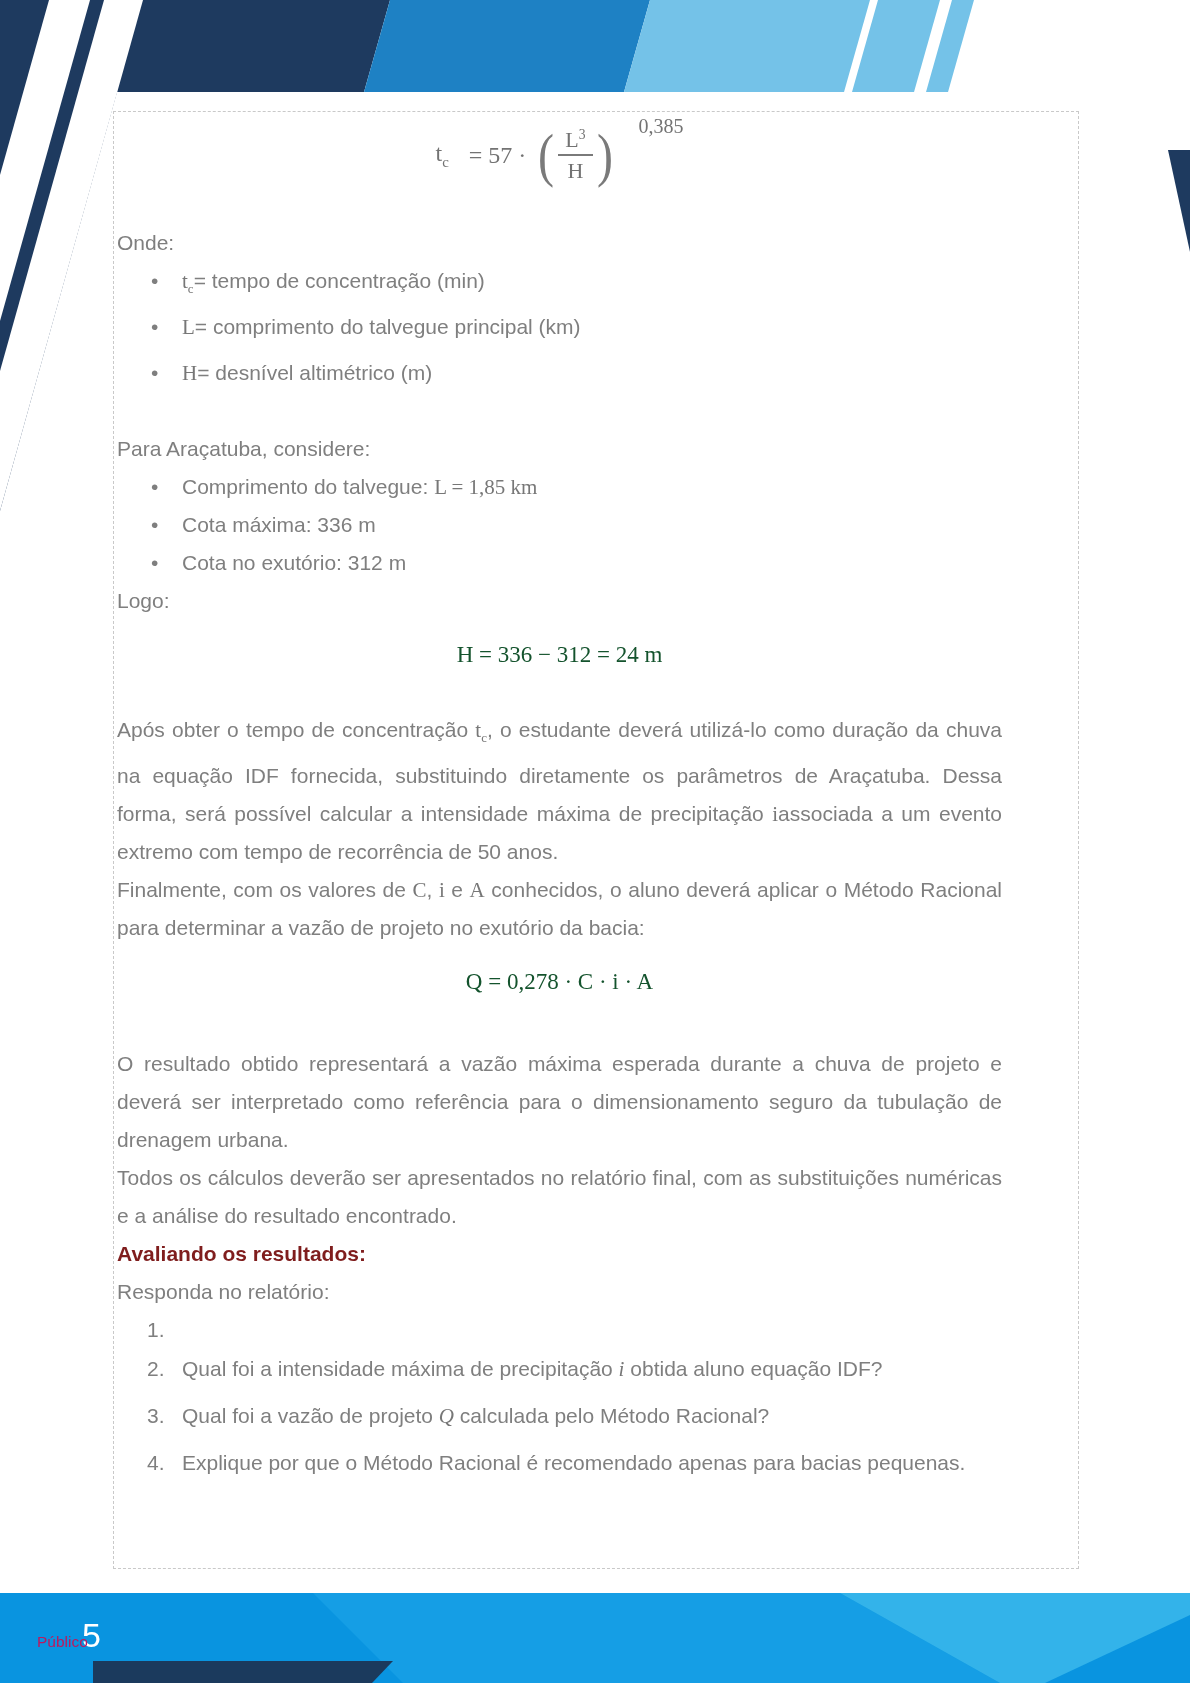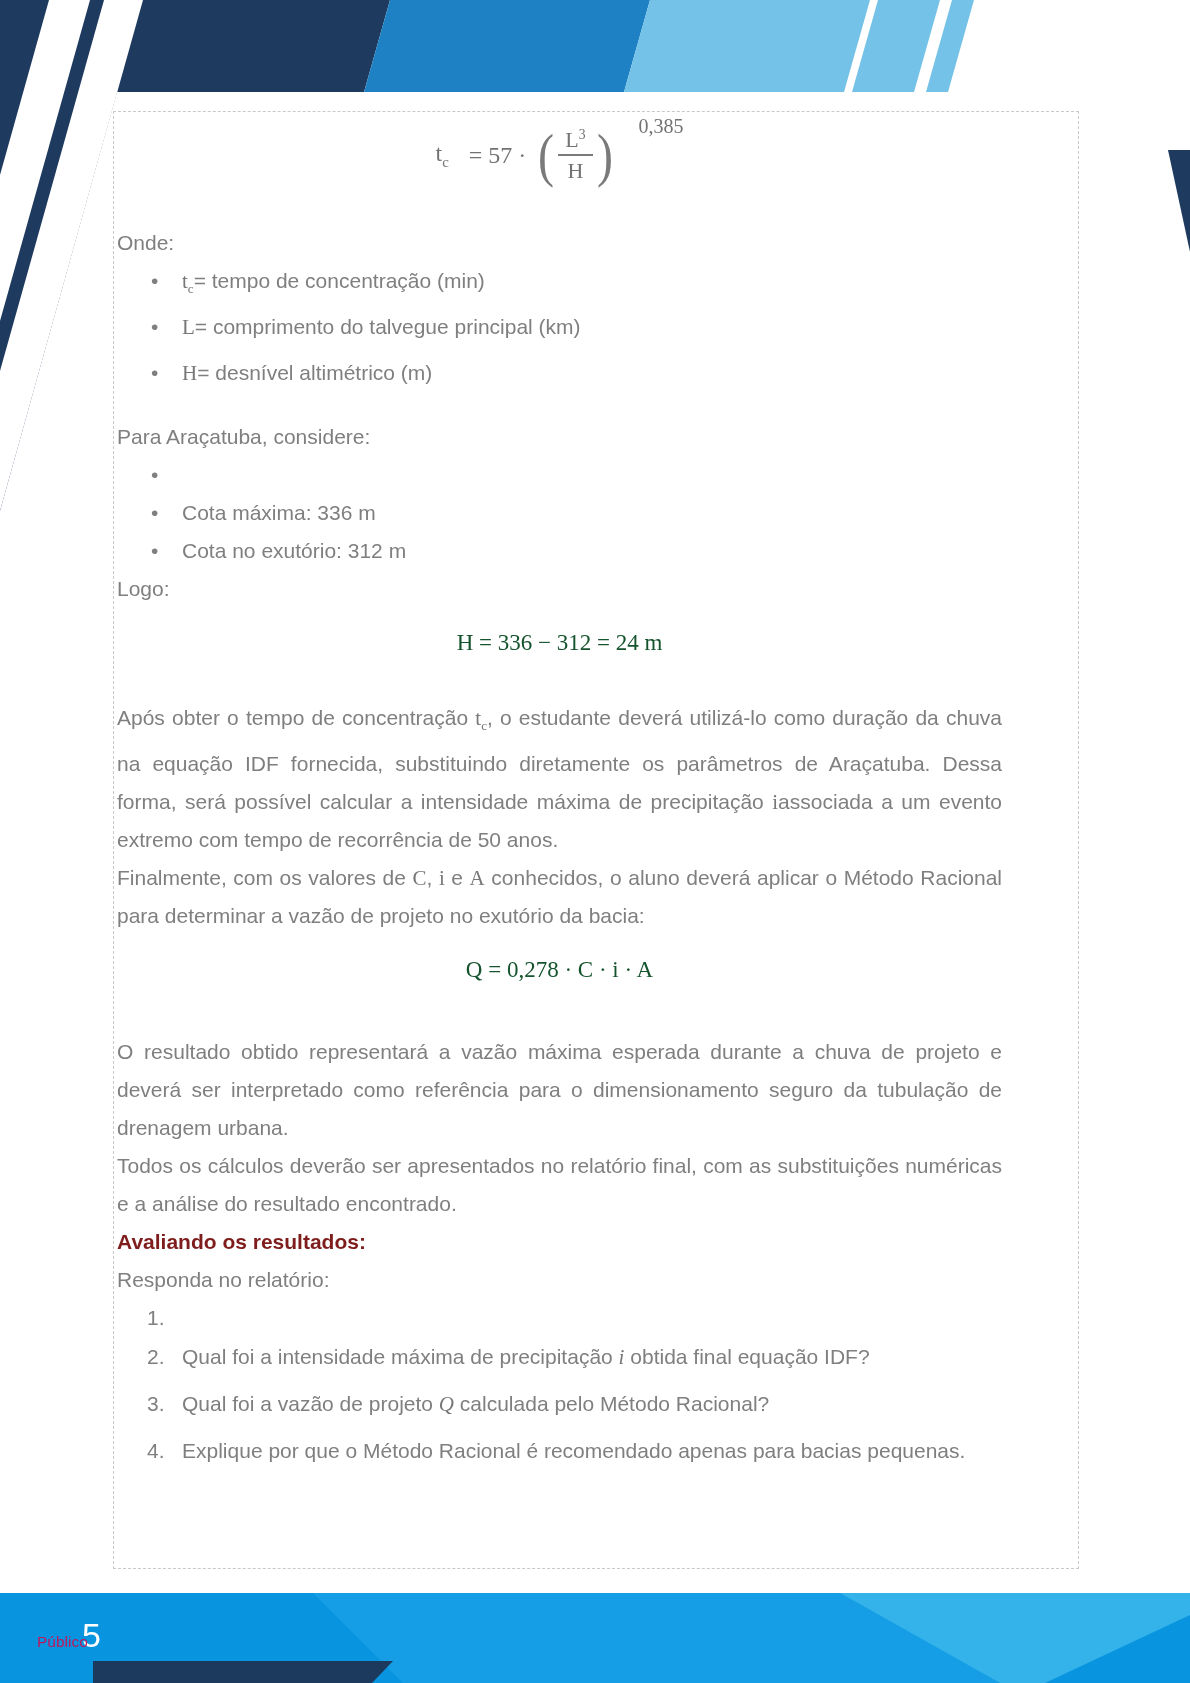"Para Araçatuba, considere:" .mt40 { margin-top: 17px -> 29px }
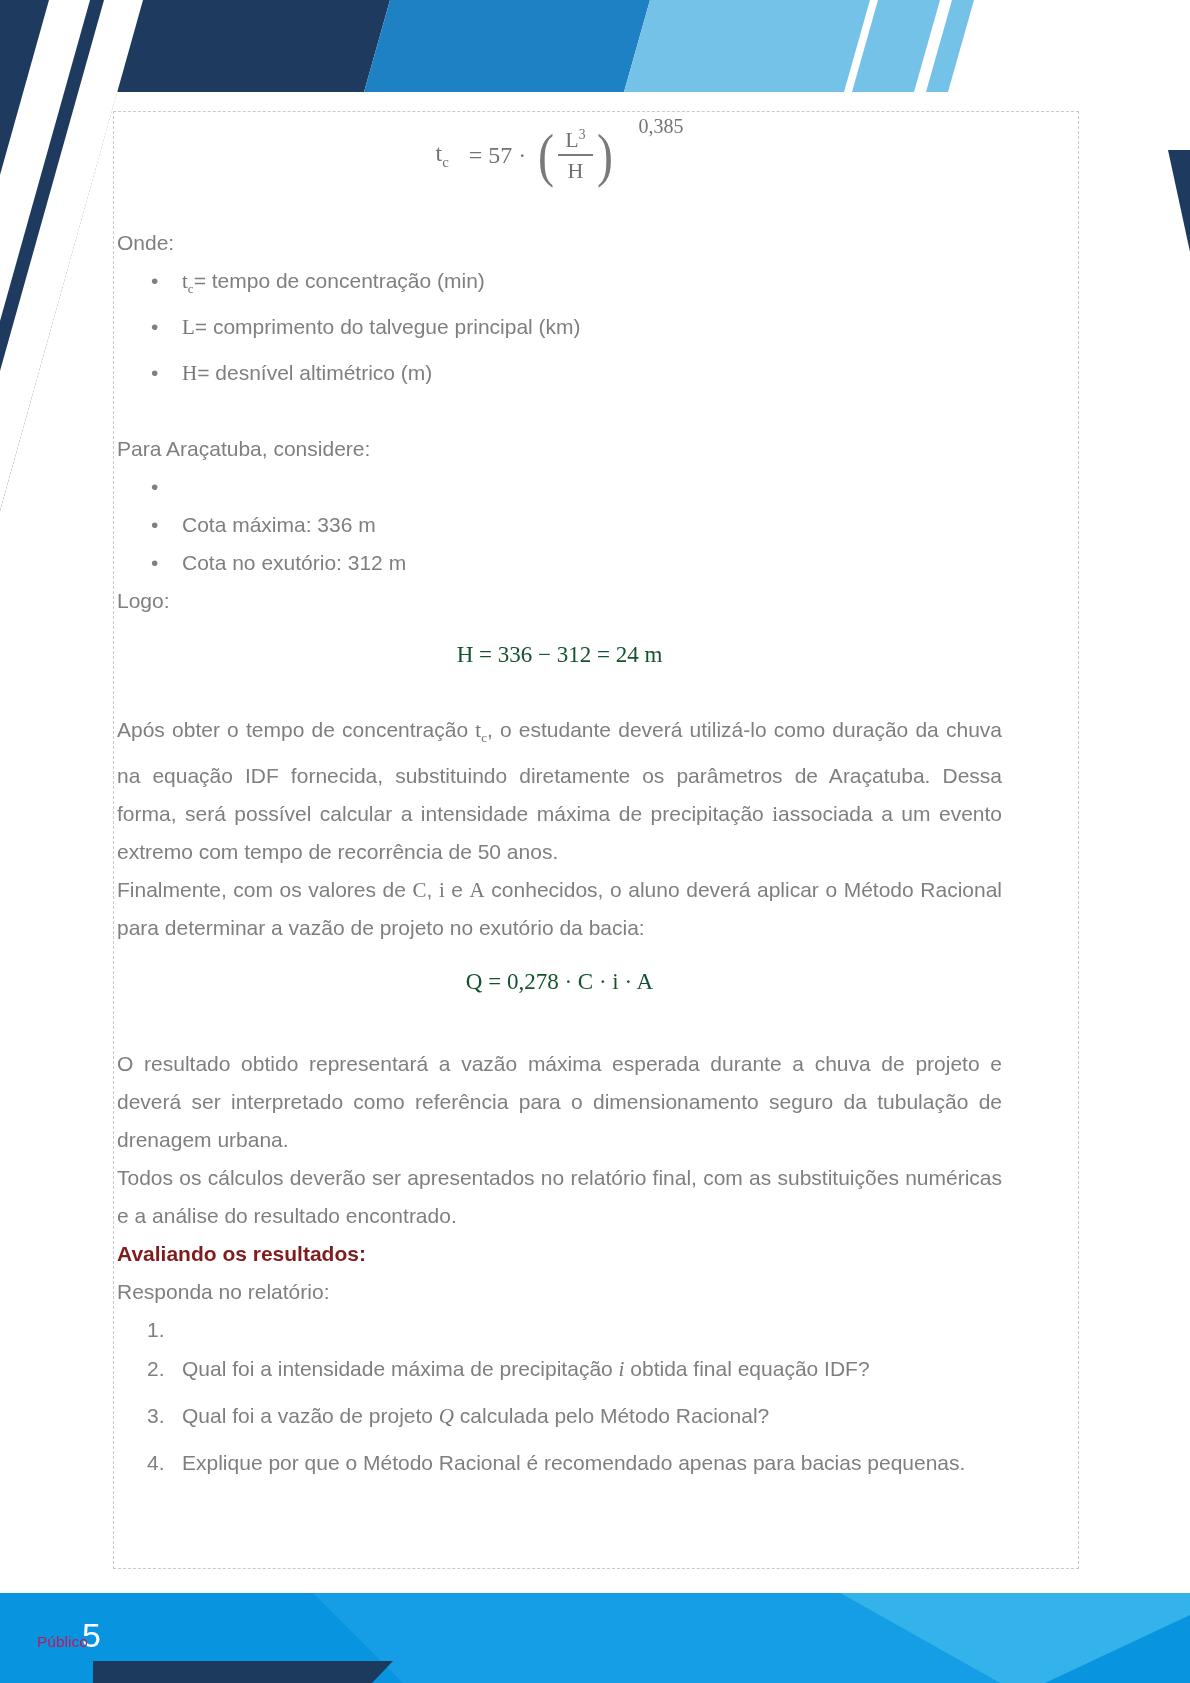"Comprimento do talvegue: L =" span { html: none -> <span><span>Comprimento do talvegue: </span><span>L = 1,85 km</span></span> }
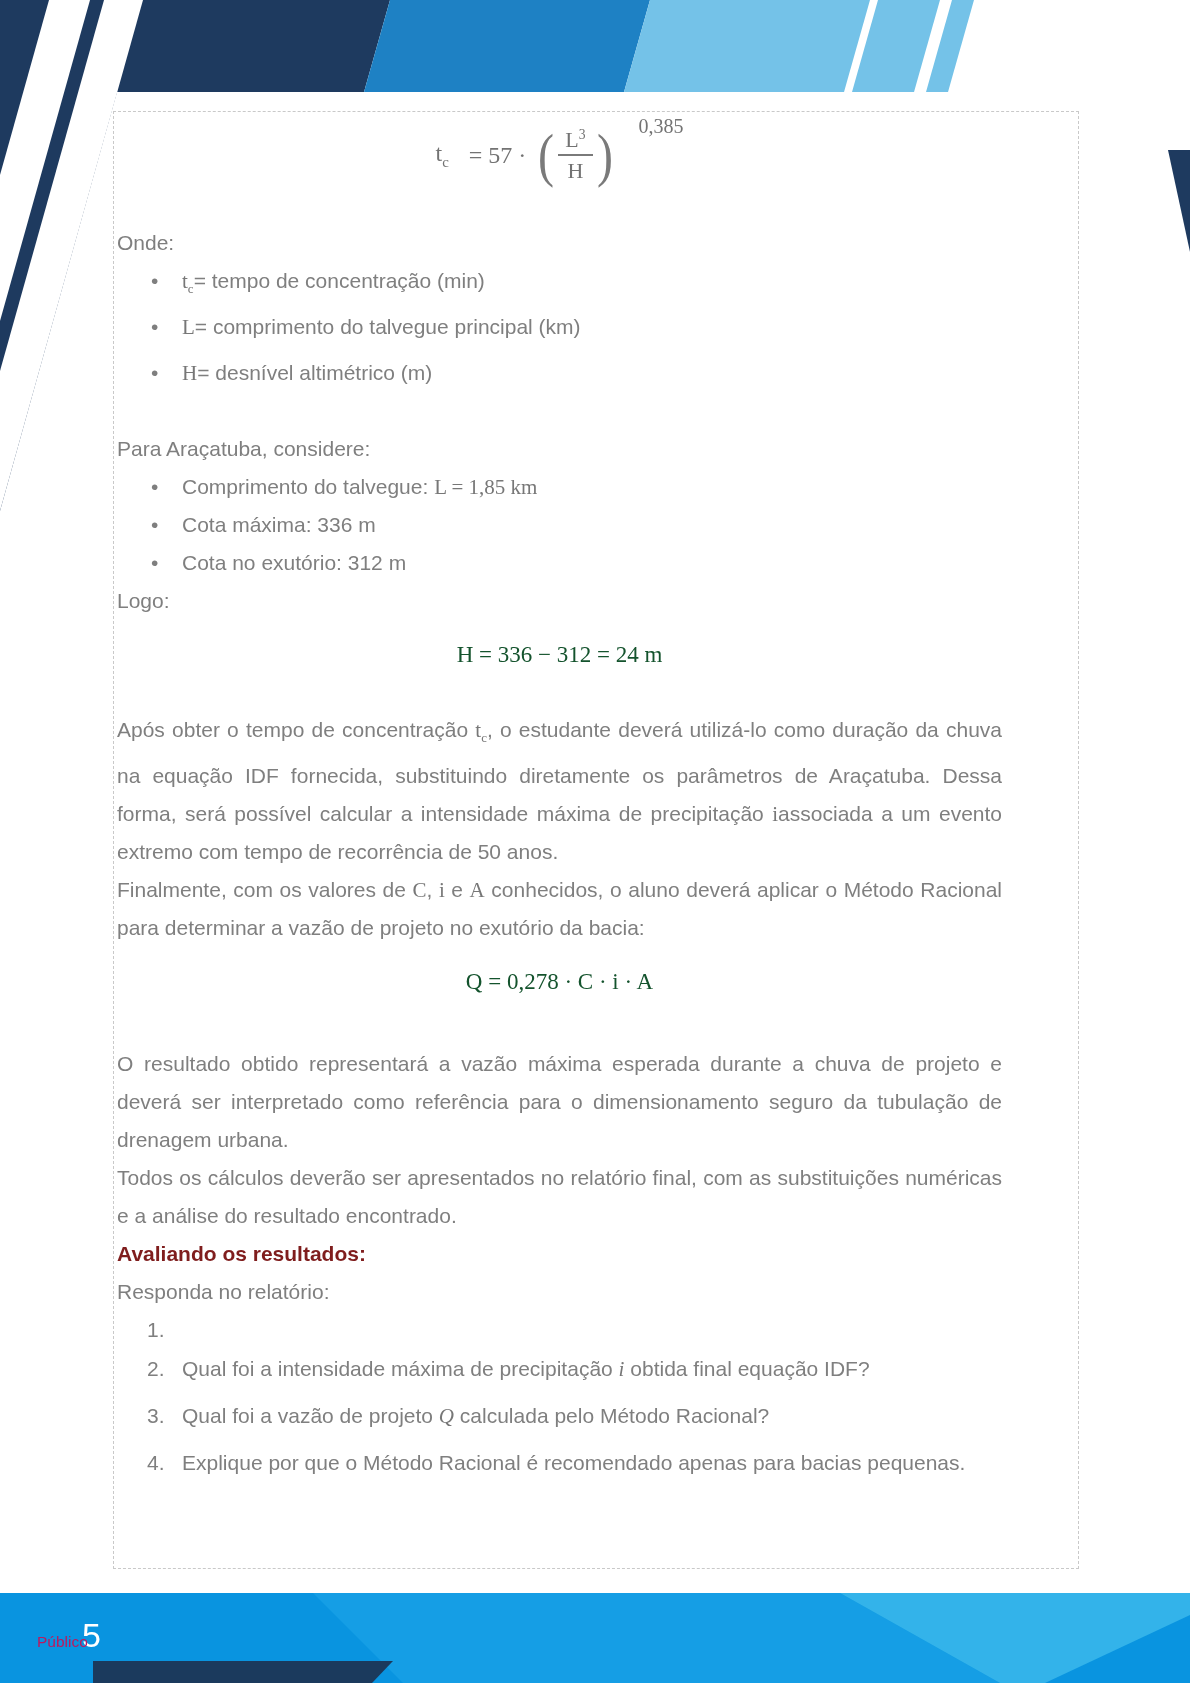"obtida final equação IDF?" span { text: final -> aluno }
